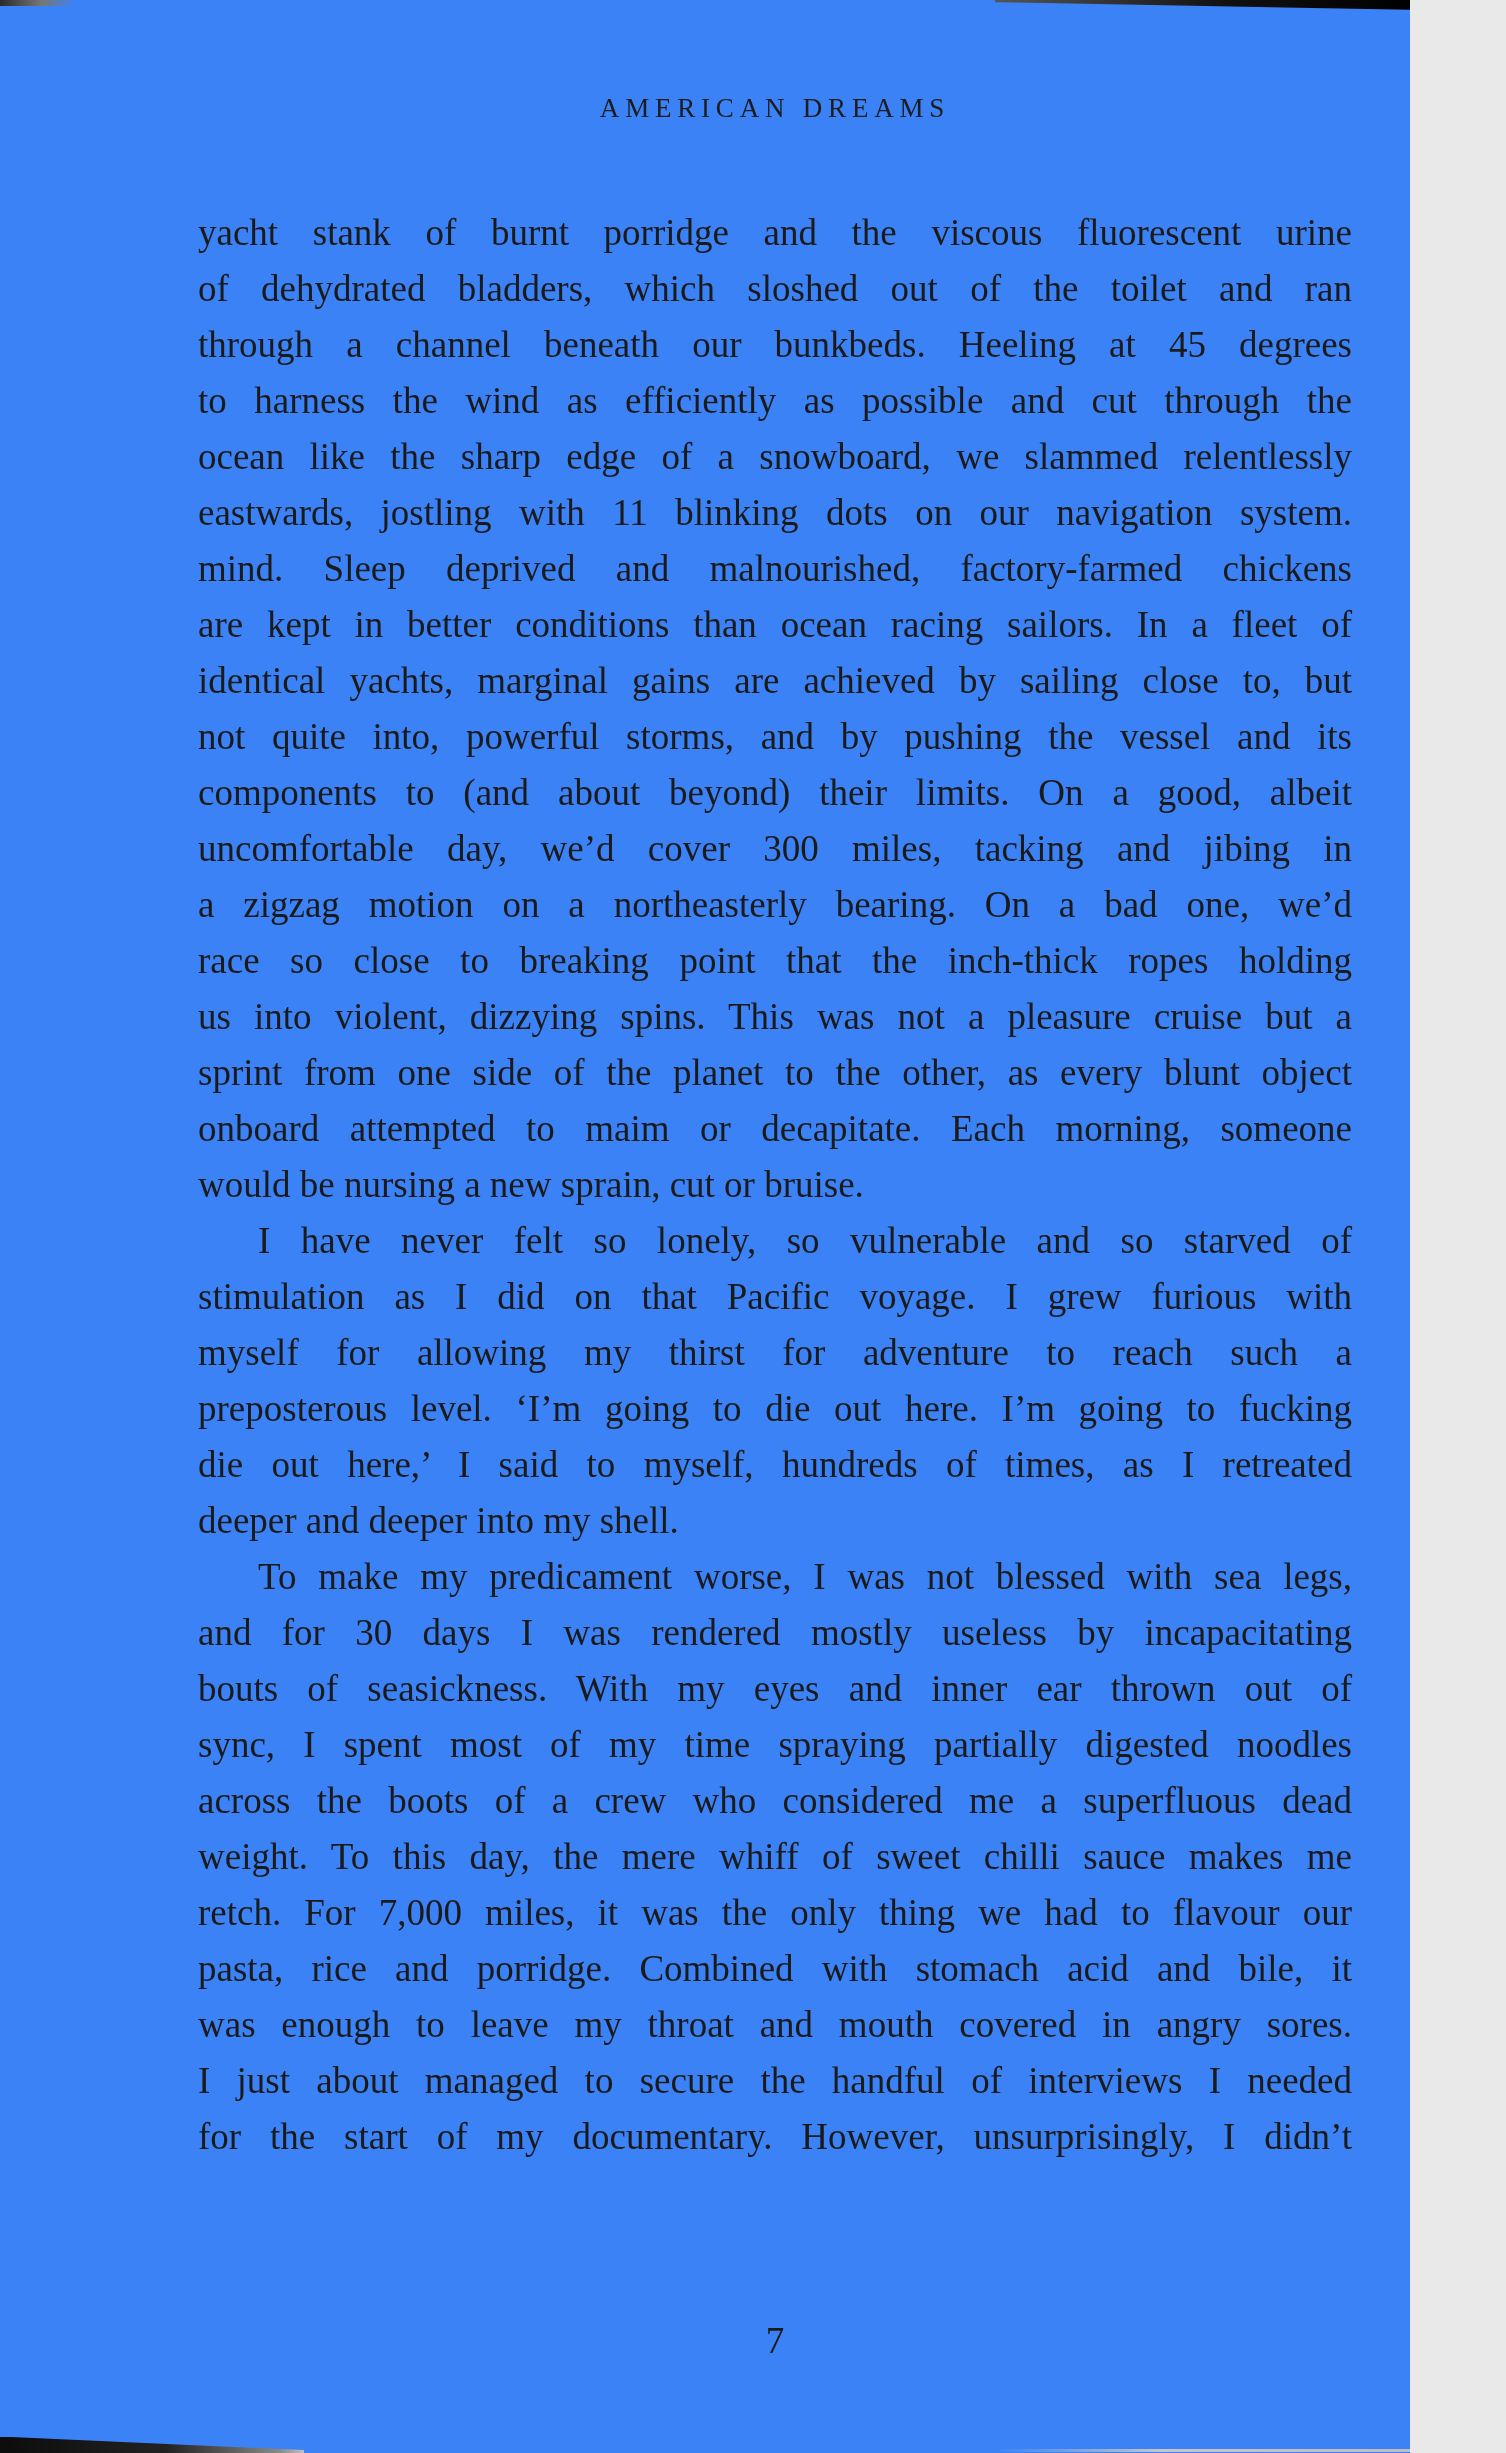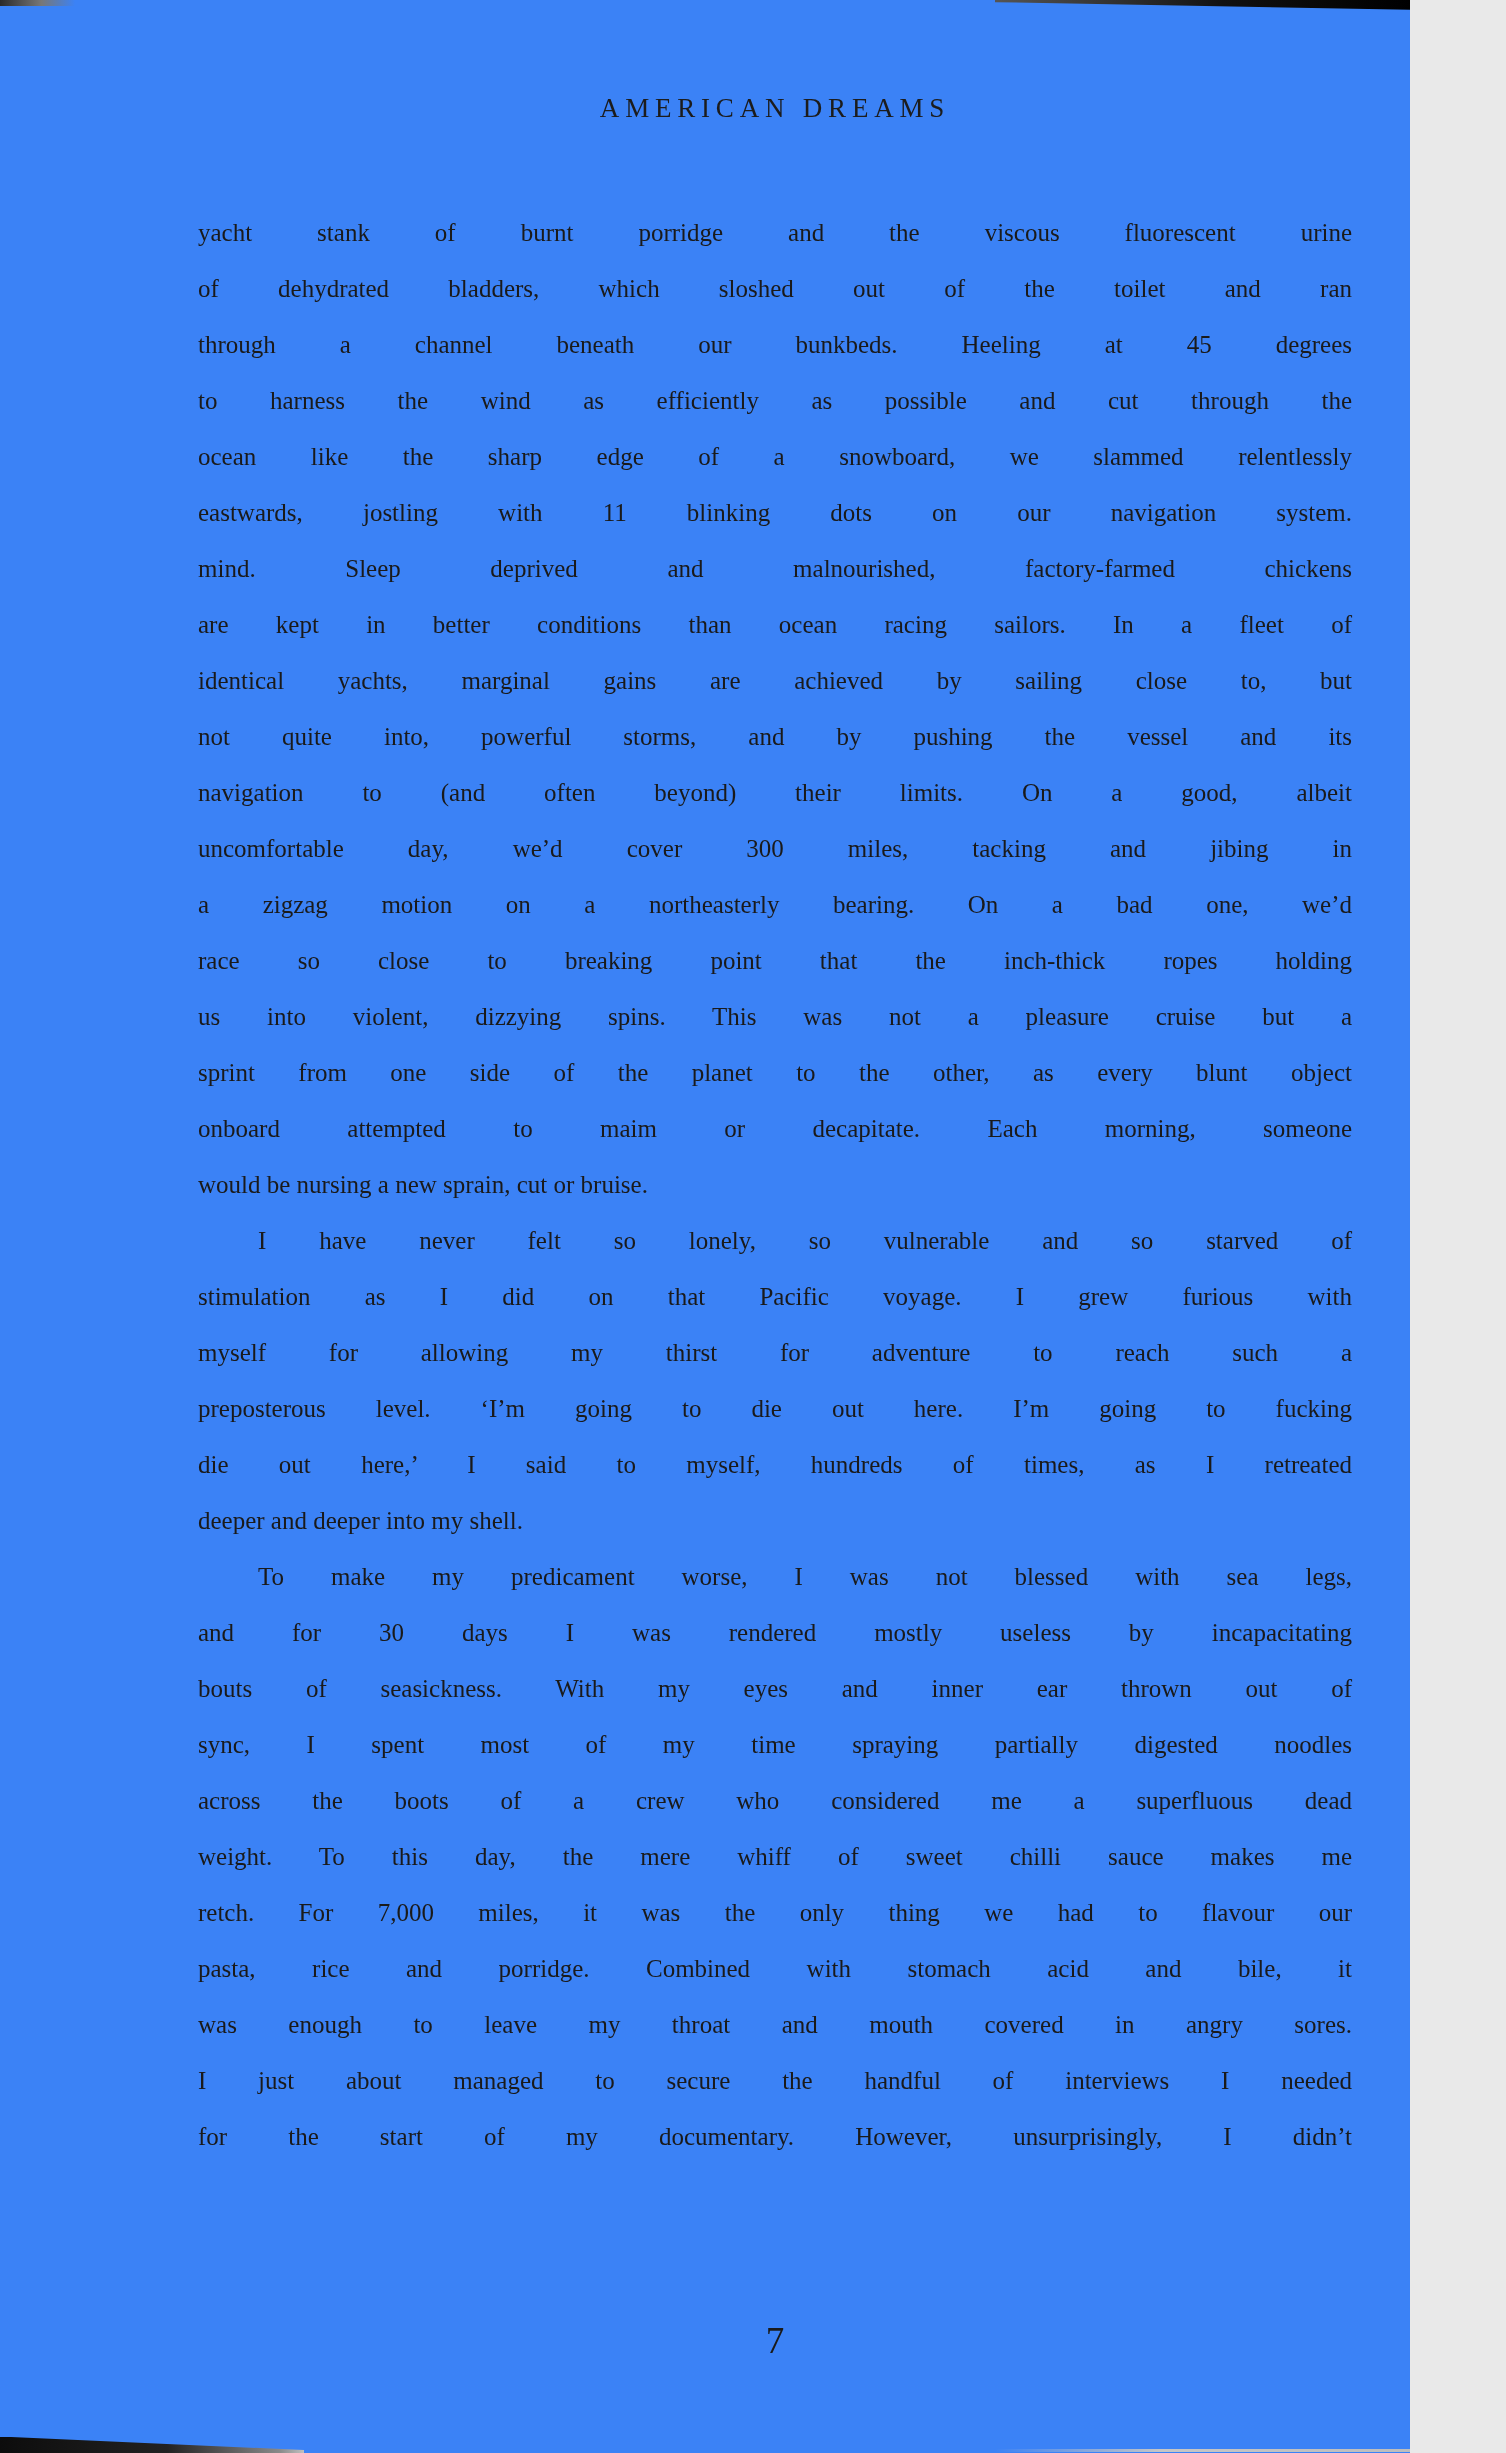"yacht stank of burnt porridge" .line { font-size: 25px -> 37px }
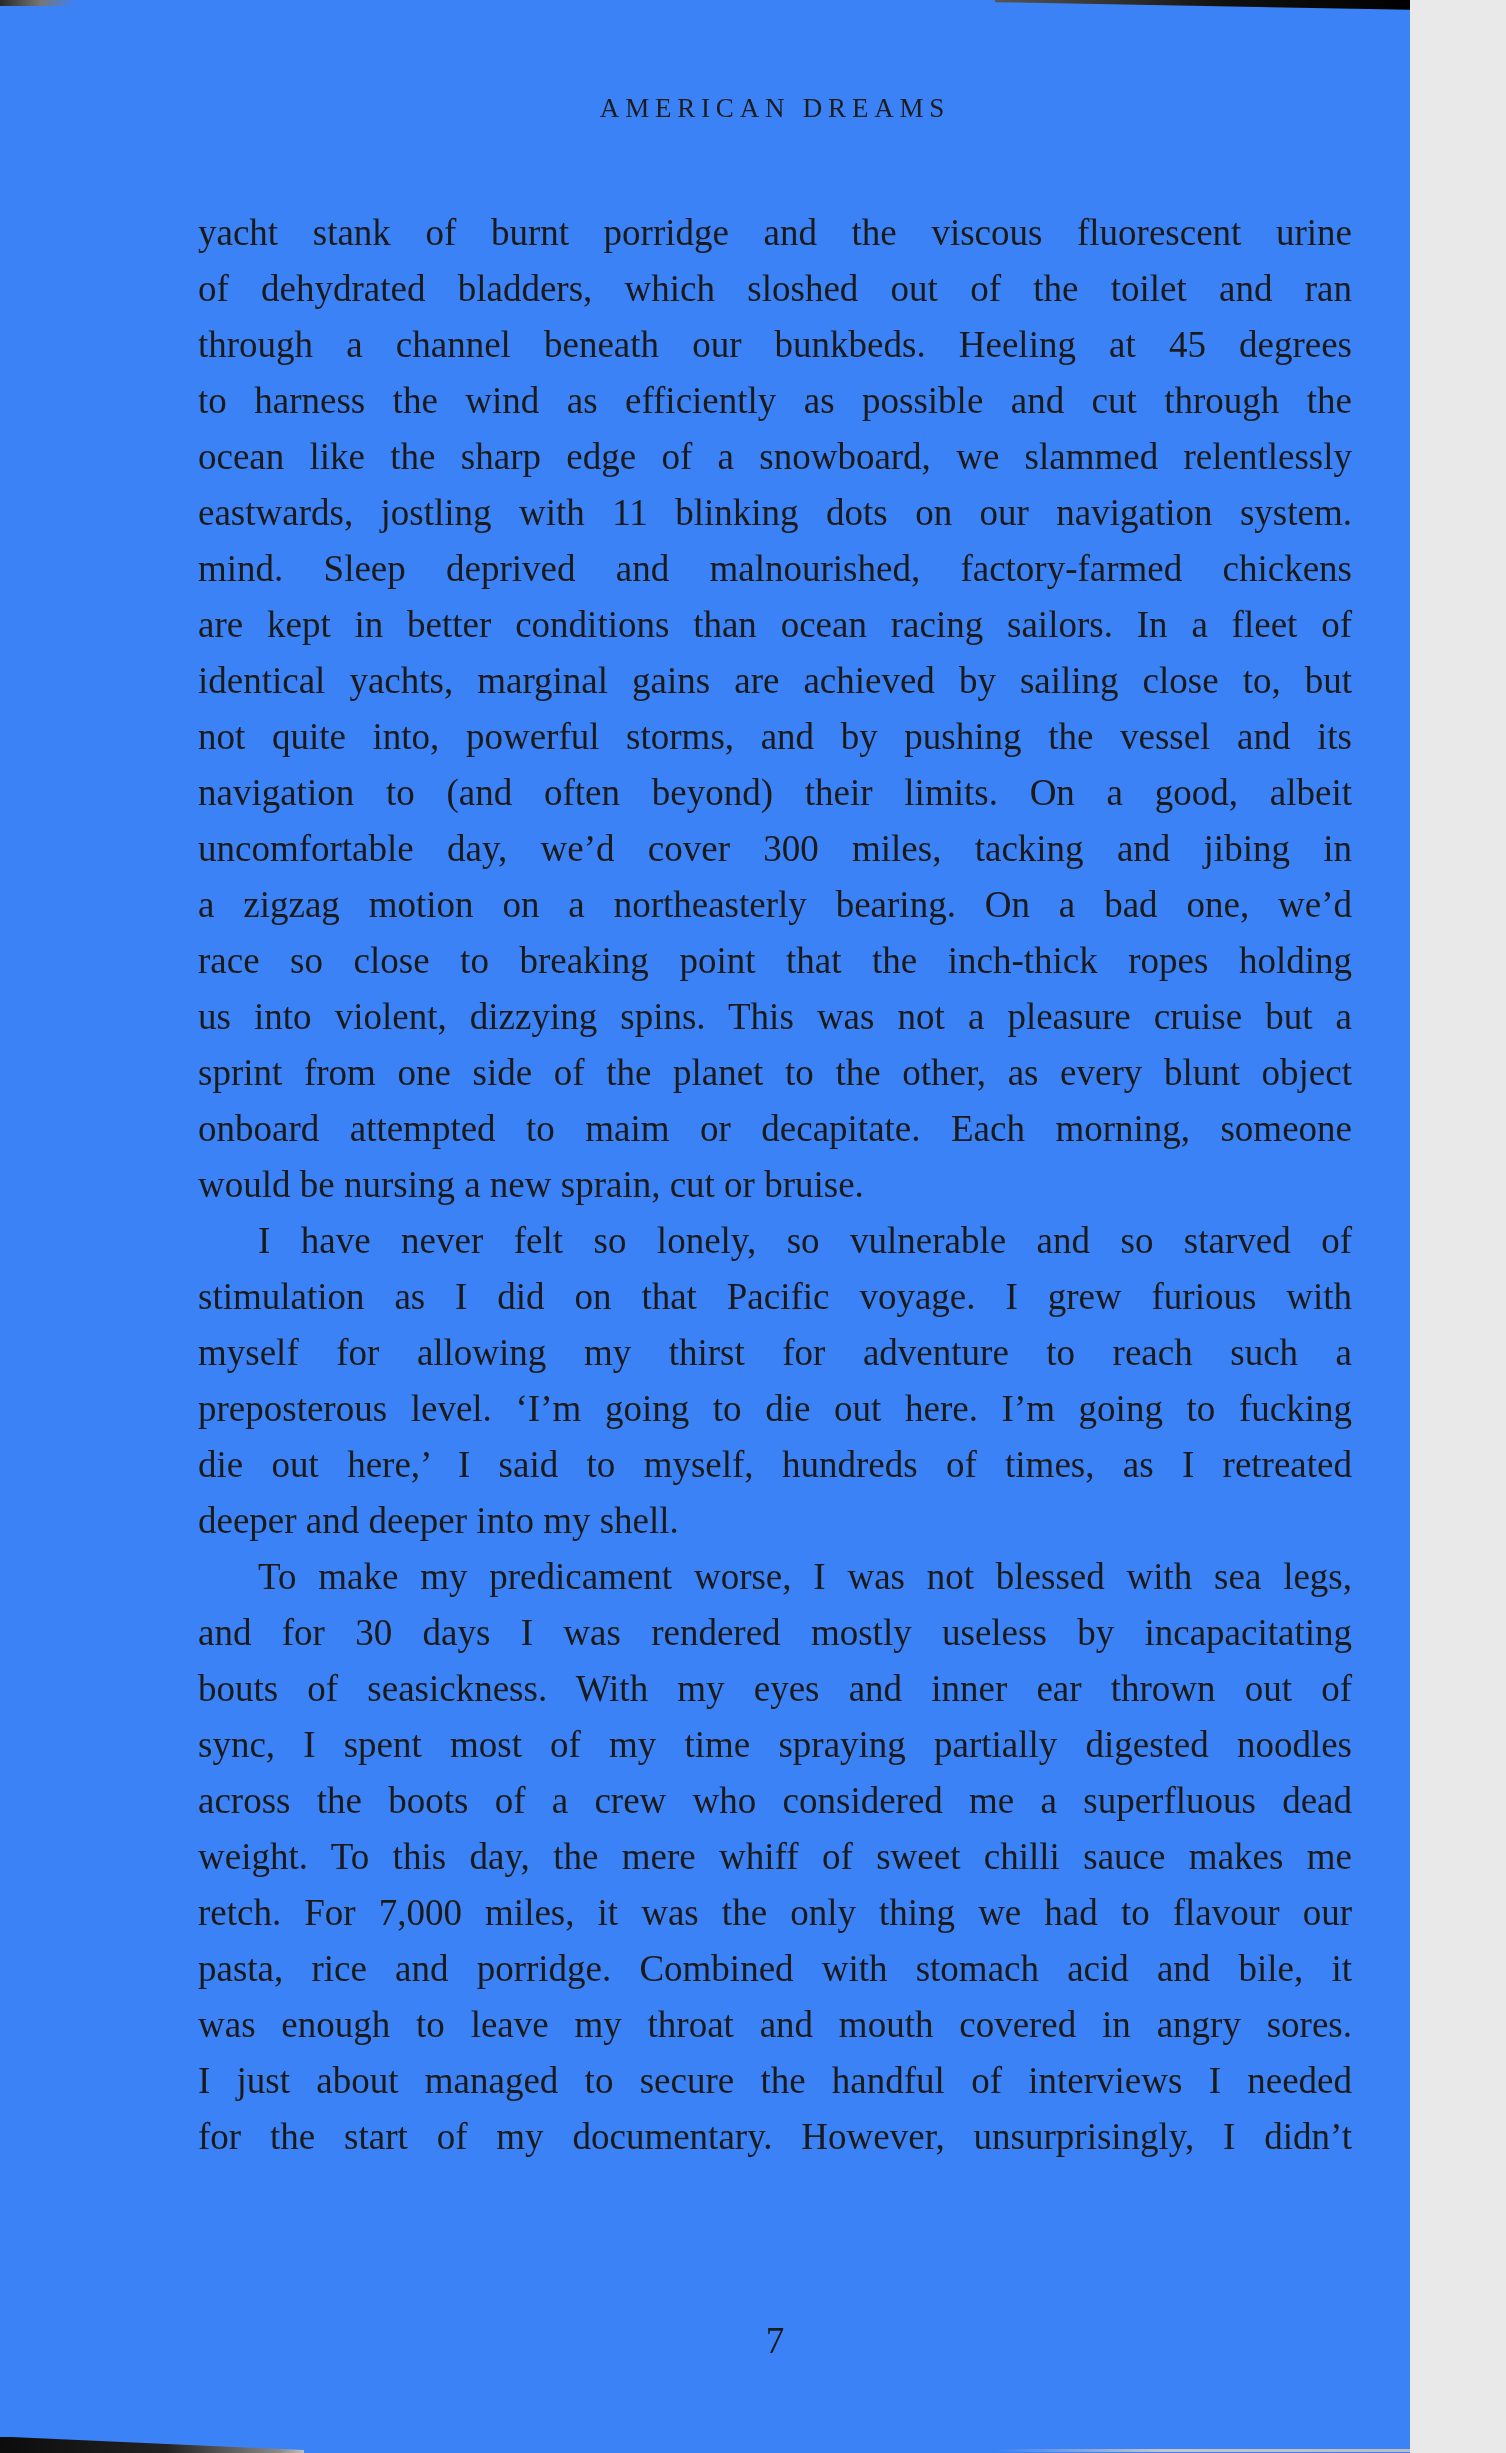"navigation to (and often beyond)" div.line { text: navigation to (and often -> components to (and about }
